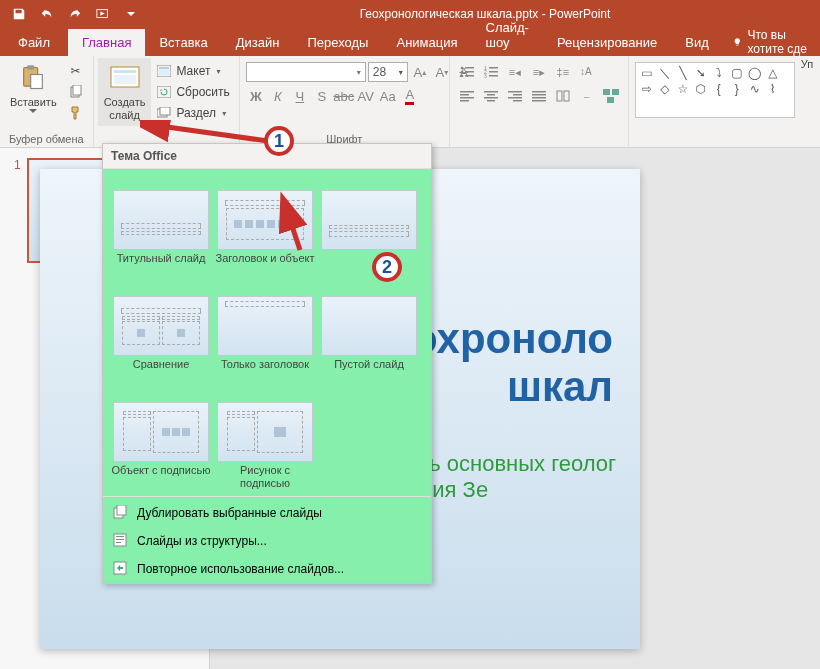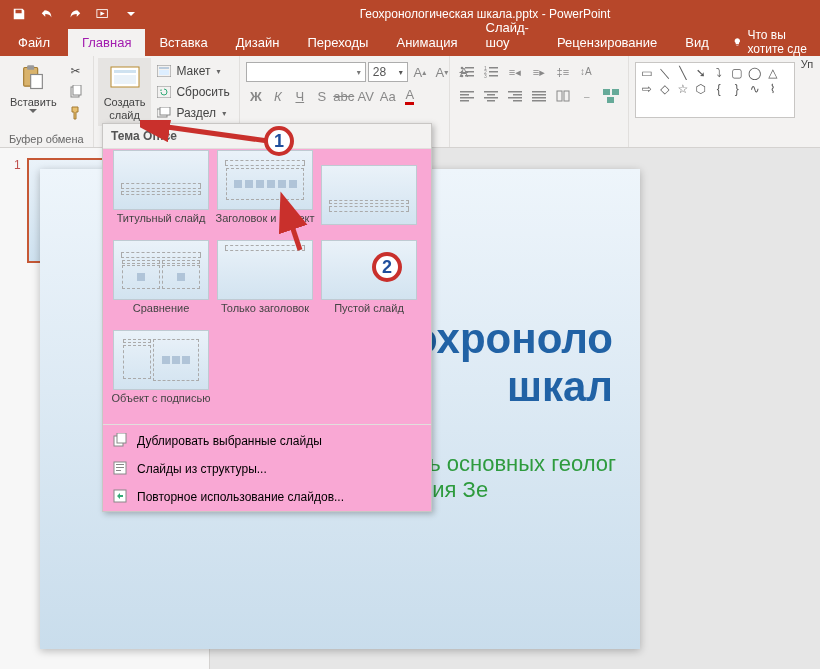"Тема Office" .dropdown { background: #f9a8d4 -> #86efac; top: 123px -> 143px }
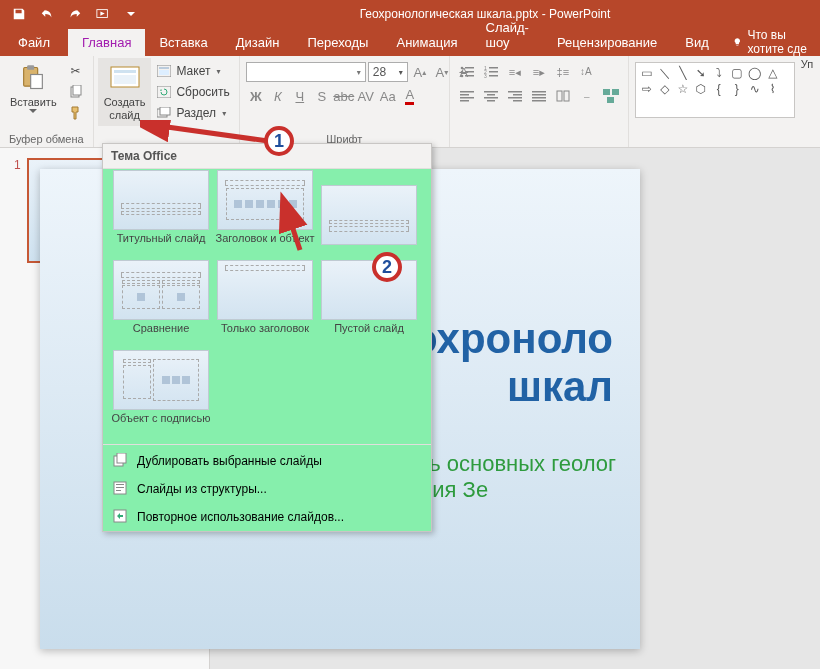"Титульный слайд" .layouts { align-items: center -> none; gap: 0 4px -> 16px 4px; padding: 1px 4px 2px 8px -> 21px 4px 2px 8px }
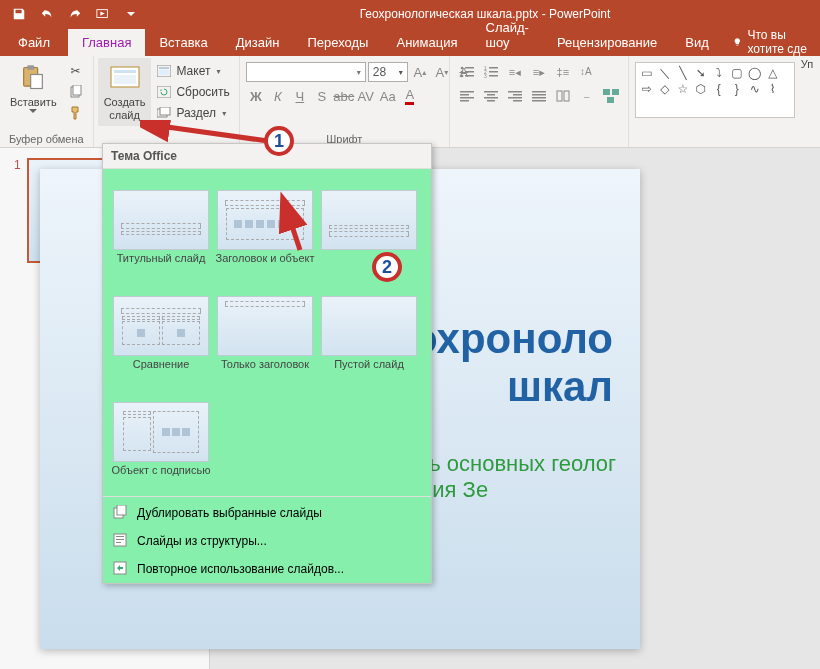"Рисунок с подписью" div.layout { html: none -> <div> <div> <div> <div> <div></div> <div></div> </div> <div> <div></div> </div> </div> </div> <div>Рисунок с подписью</div> </div> }
